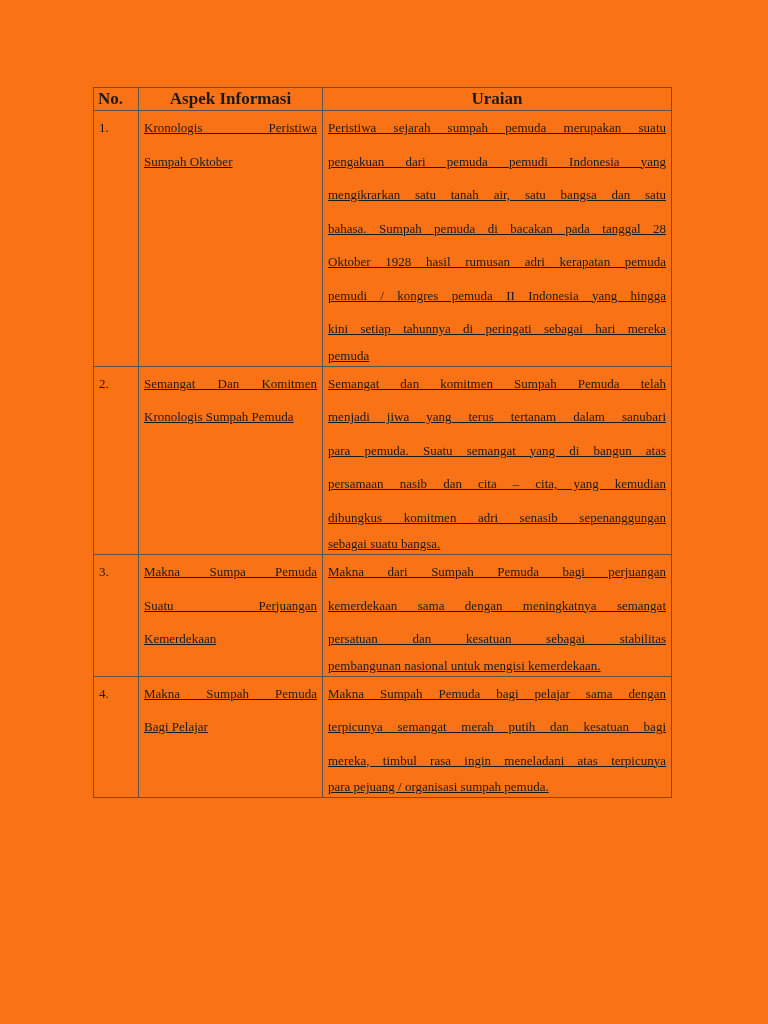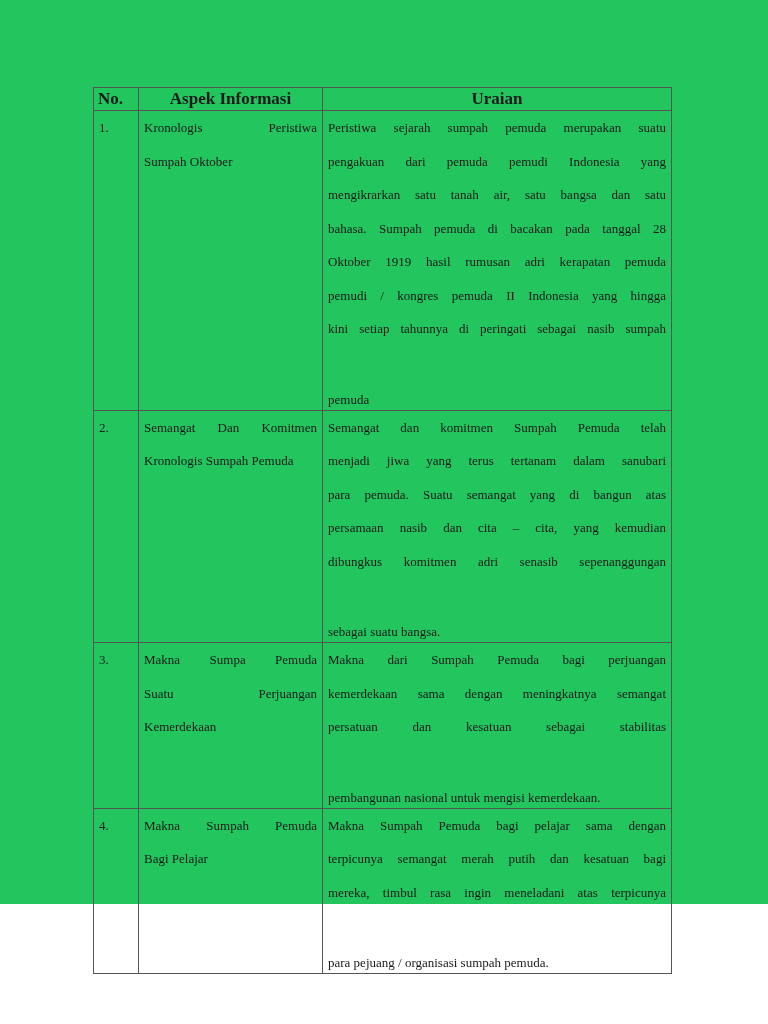"No." .page { background: #22c55e -> #f97316; height: 904px -> 1024px }
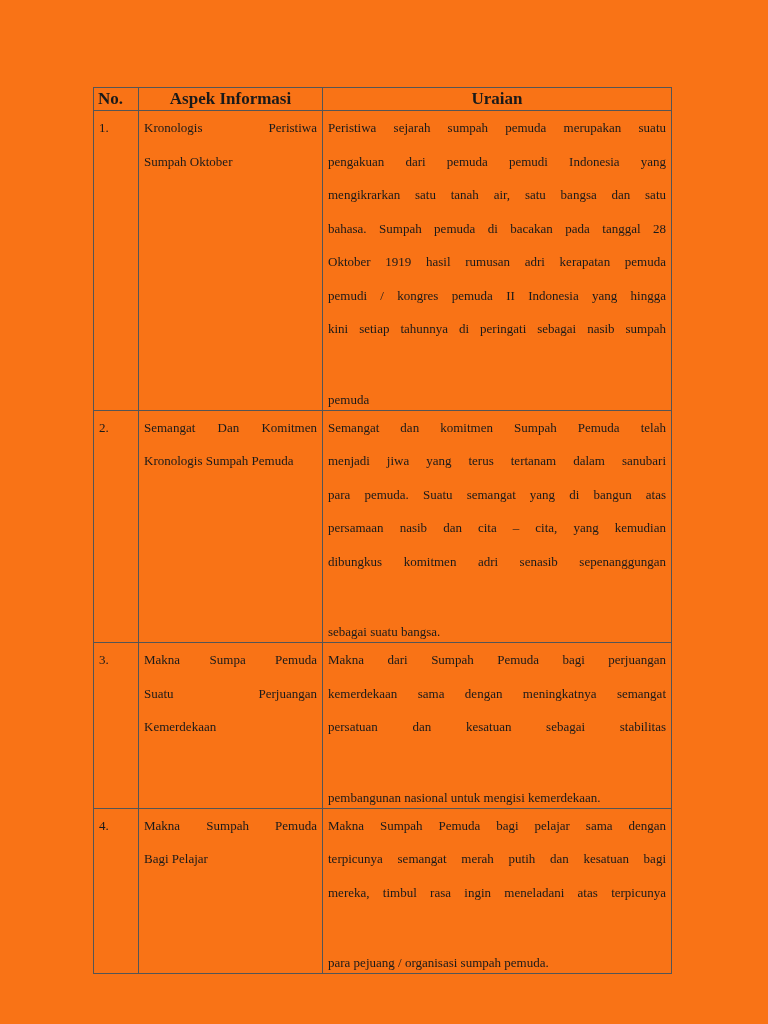"Kronologis Peristiwa" td .line { text-decoration: none -> underline }
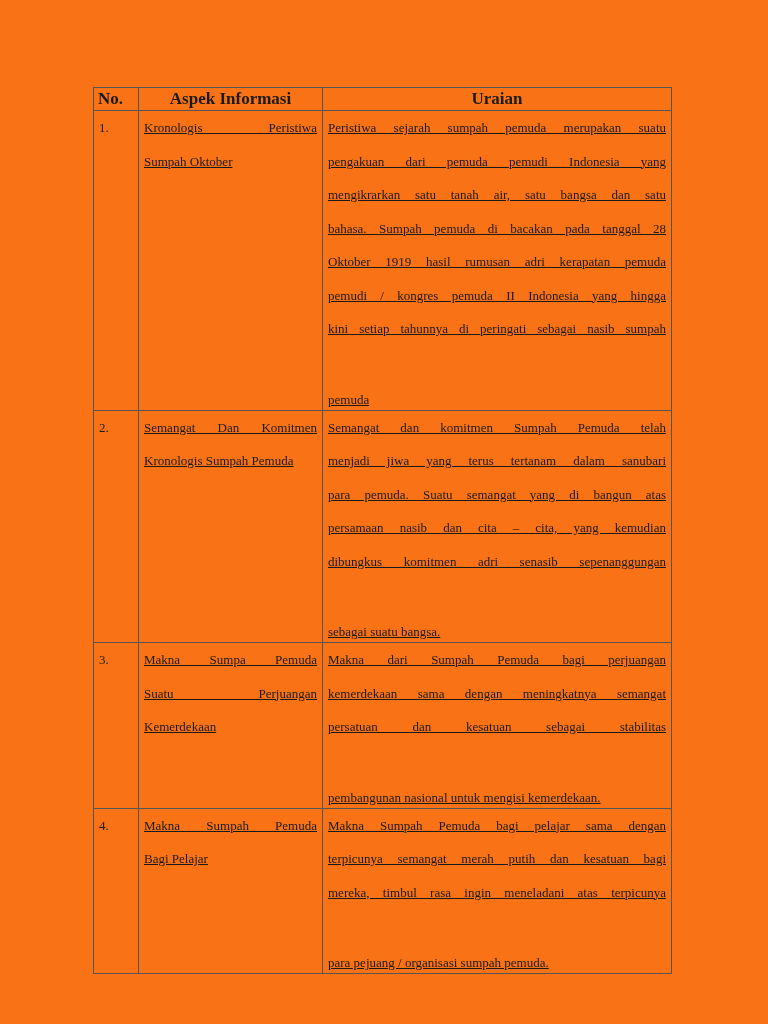"Oktober 1919 hasil rumusan adri" span.line { text: 1919 -> 1928 }
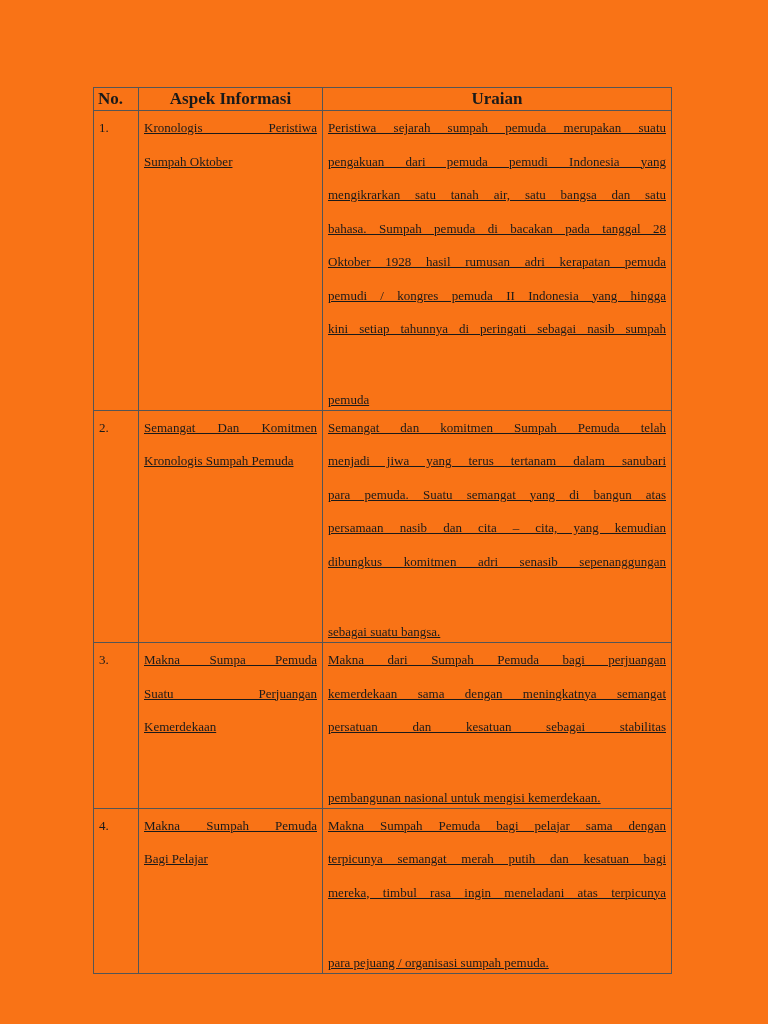"kini setiap tahunnya di peringati" span.line { text: nasib sumpah -> hari mereka }
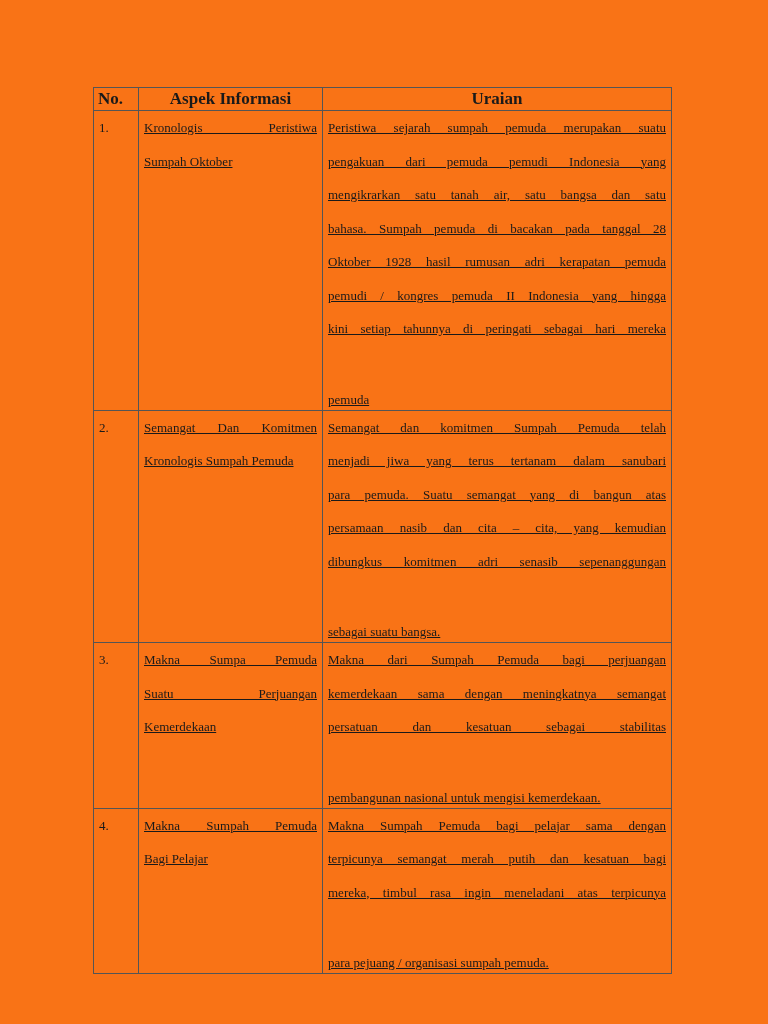"pemuda" td .line.final { margin-top: 44px -> none }
